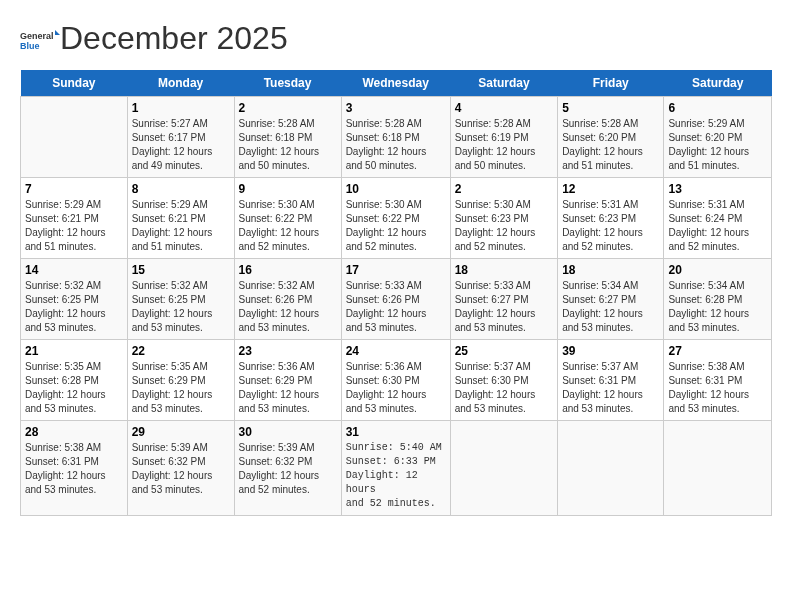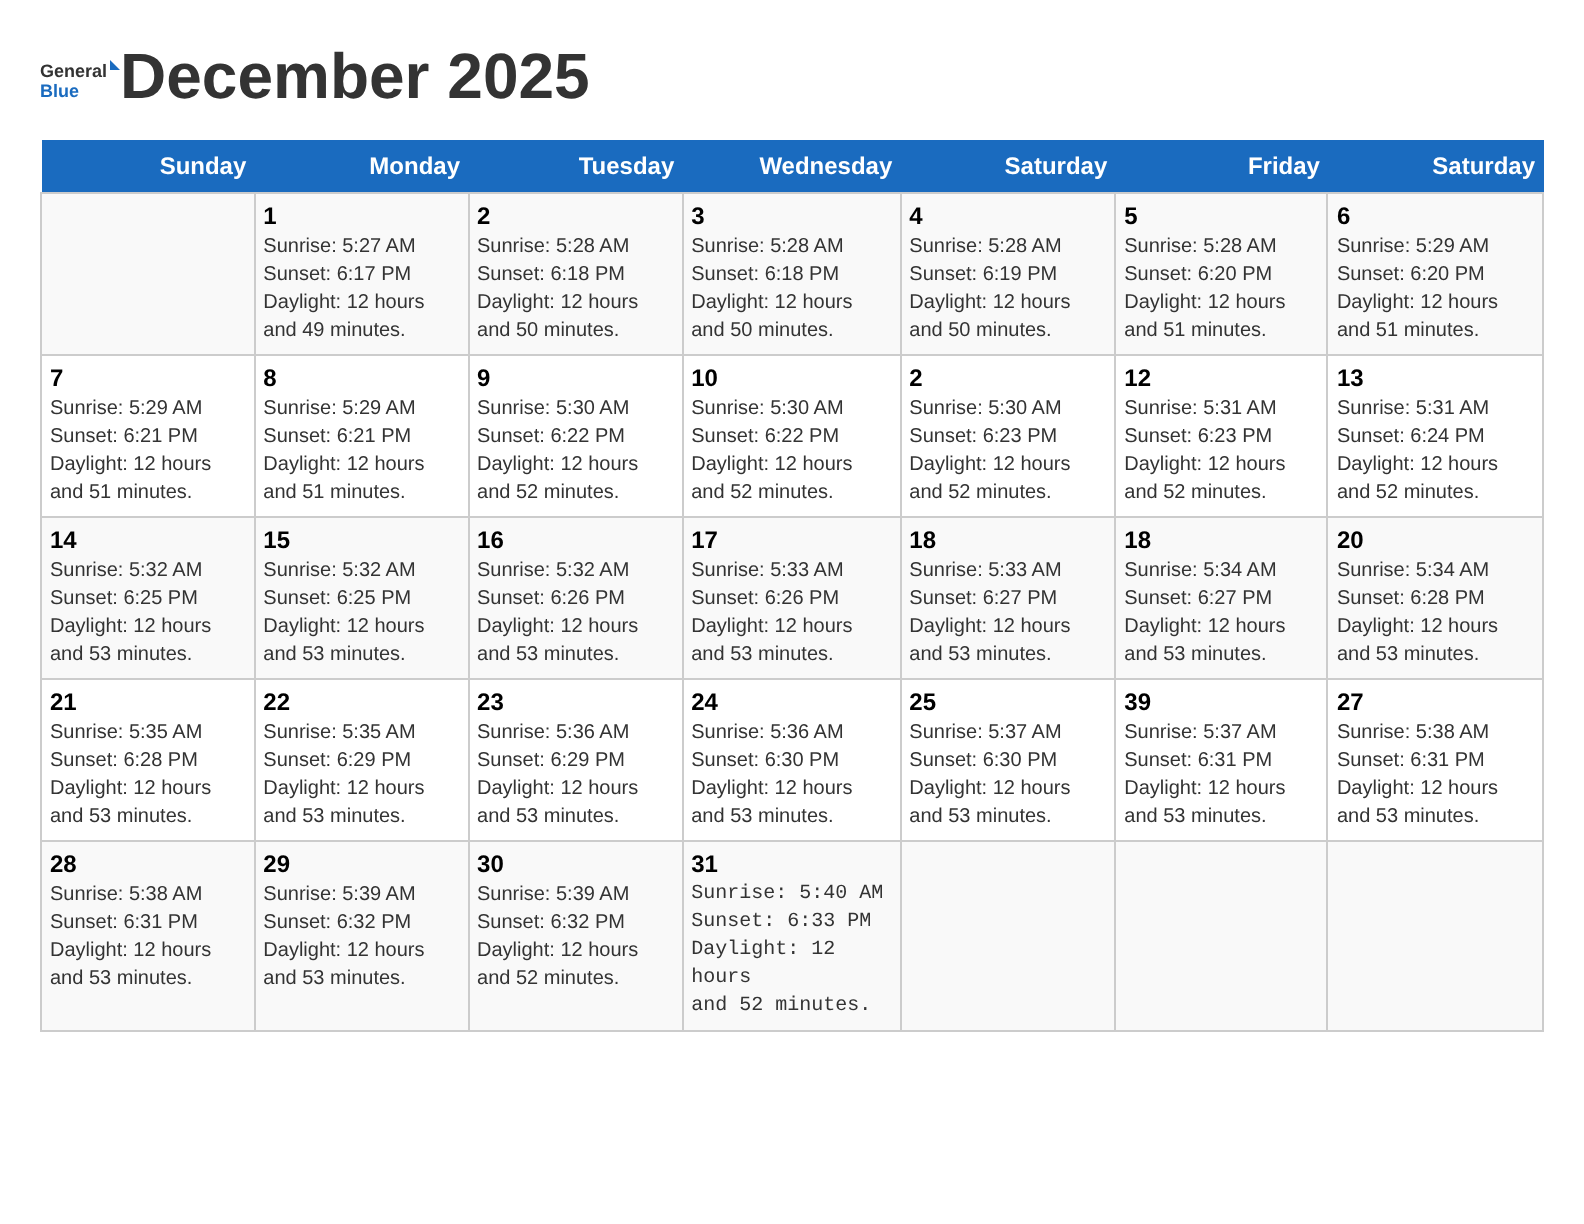"December 2025" .main-title { font-weight: bold -> normal }
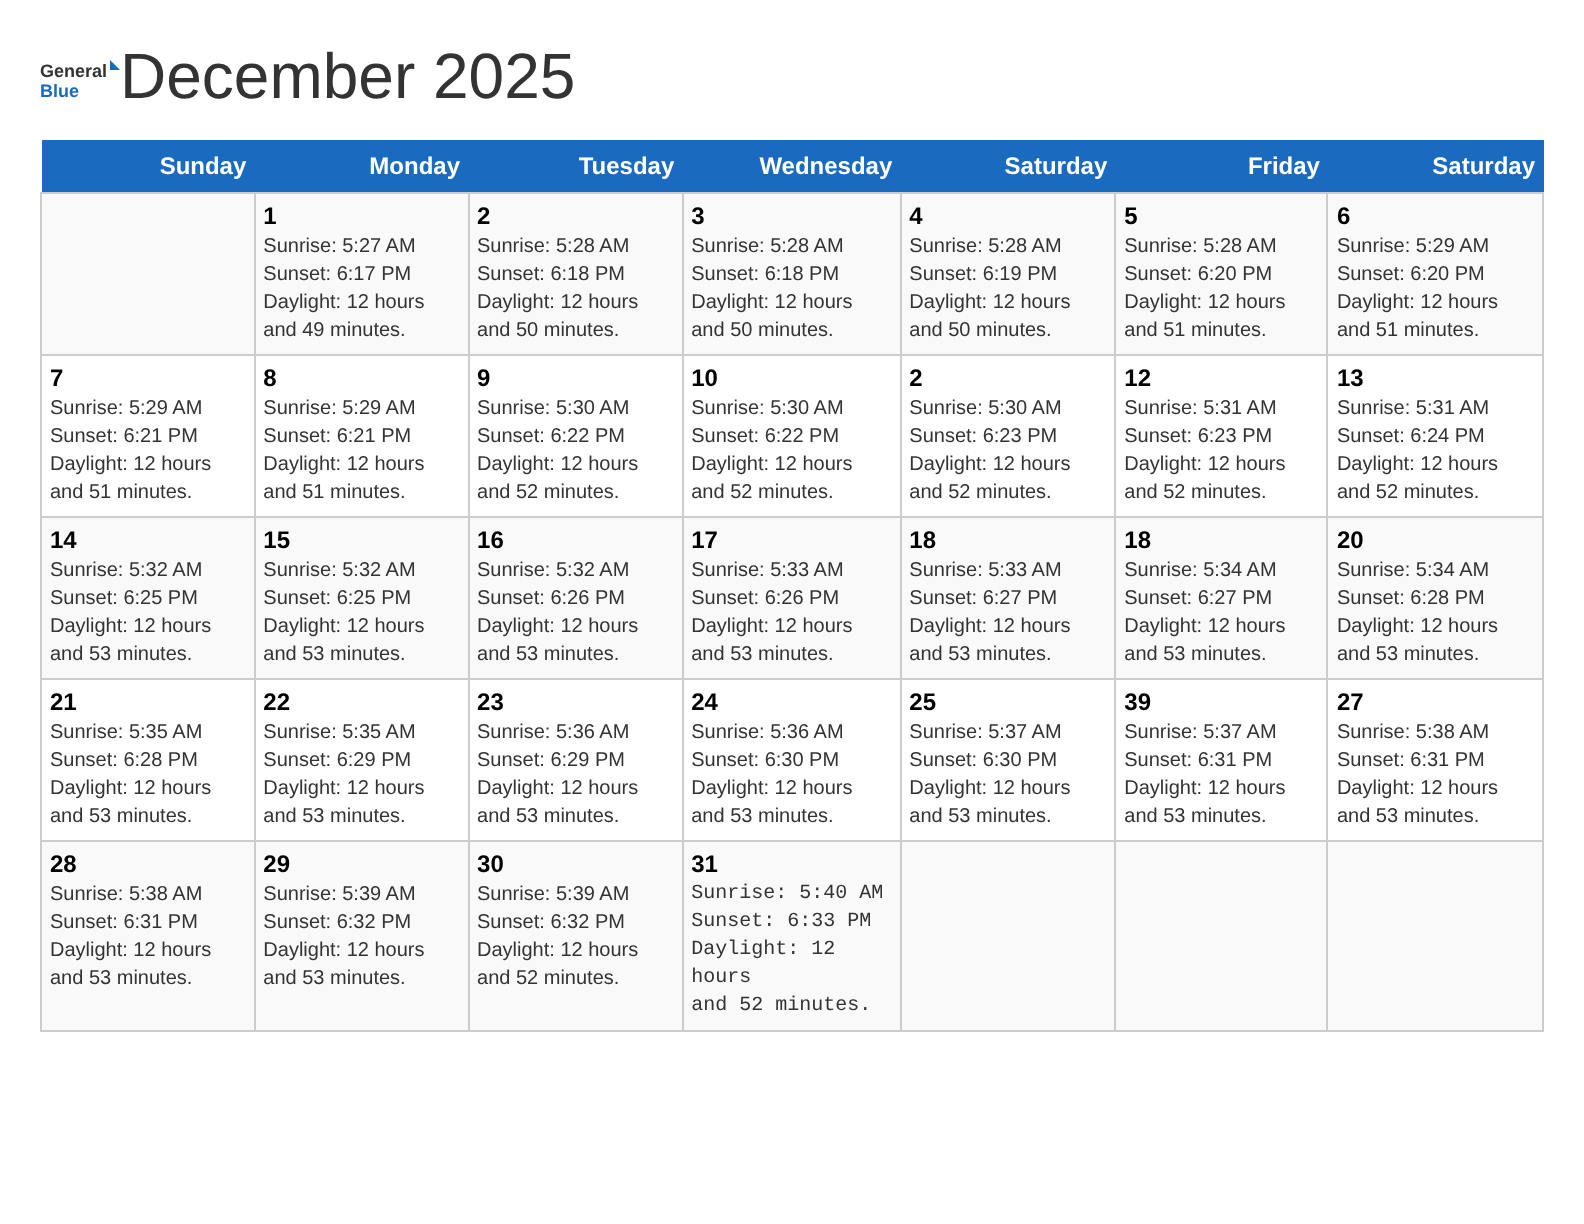"Sunday" thead tr th { text-align: right -> center }
